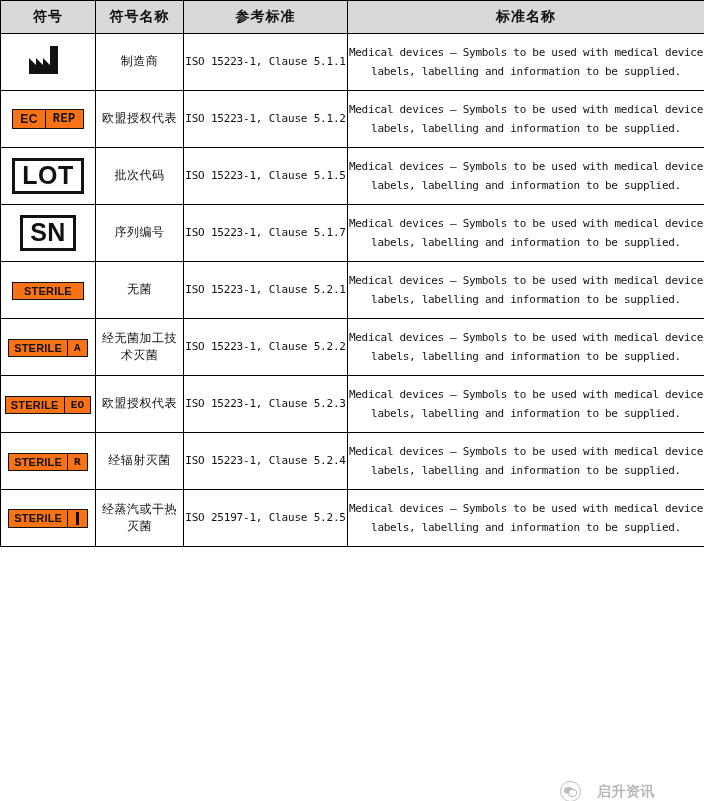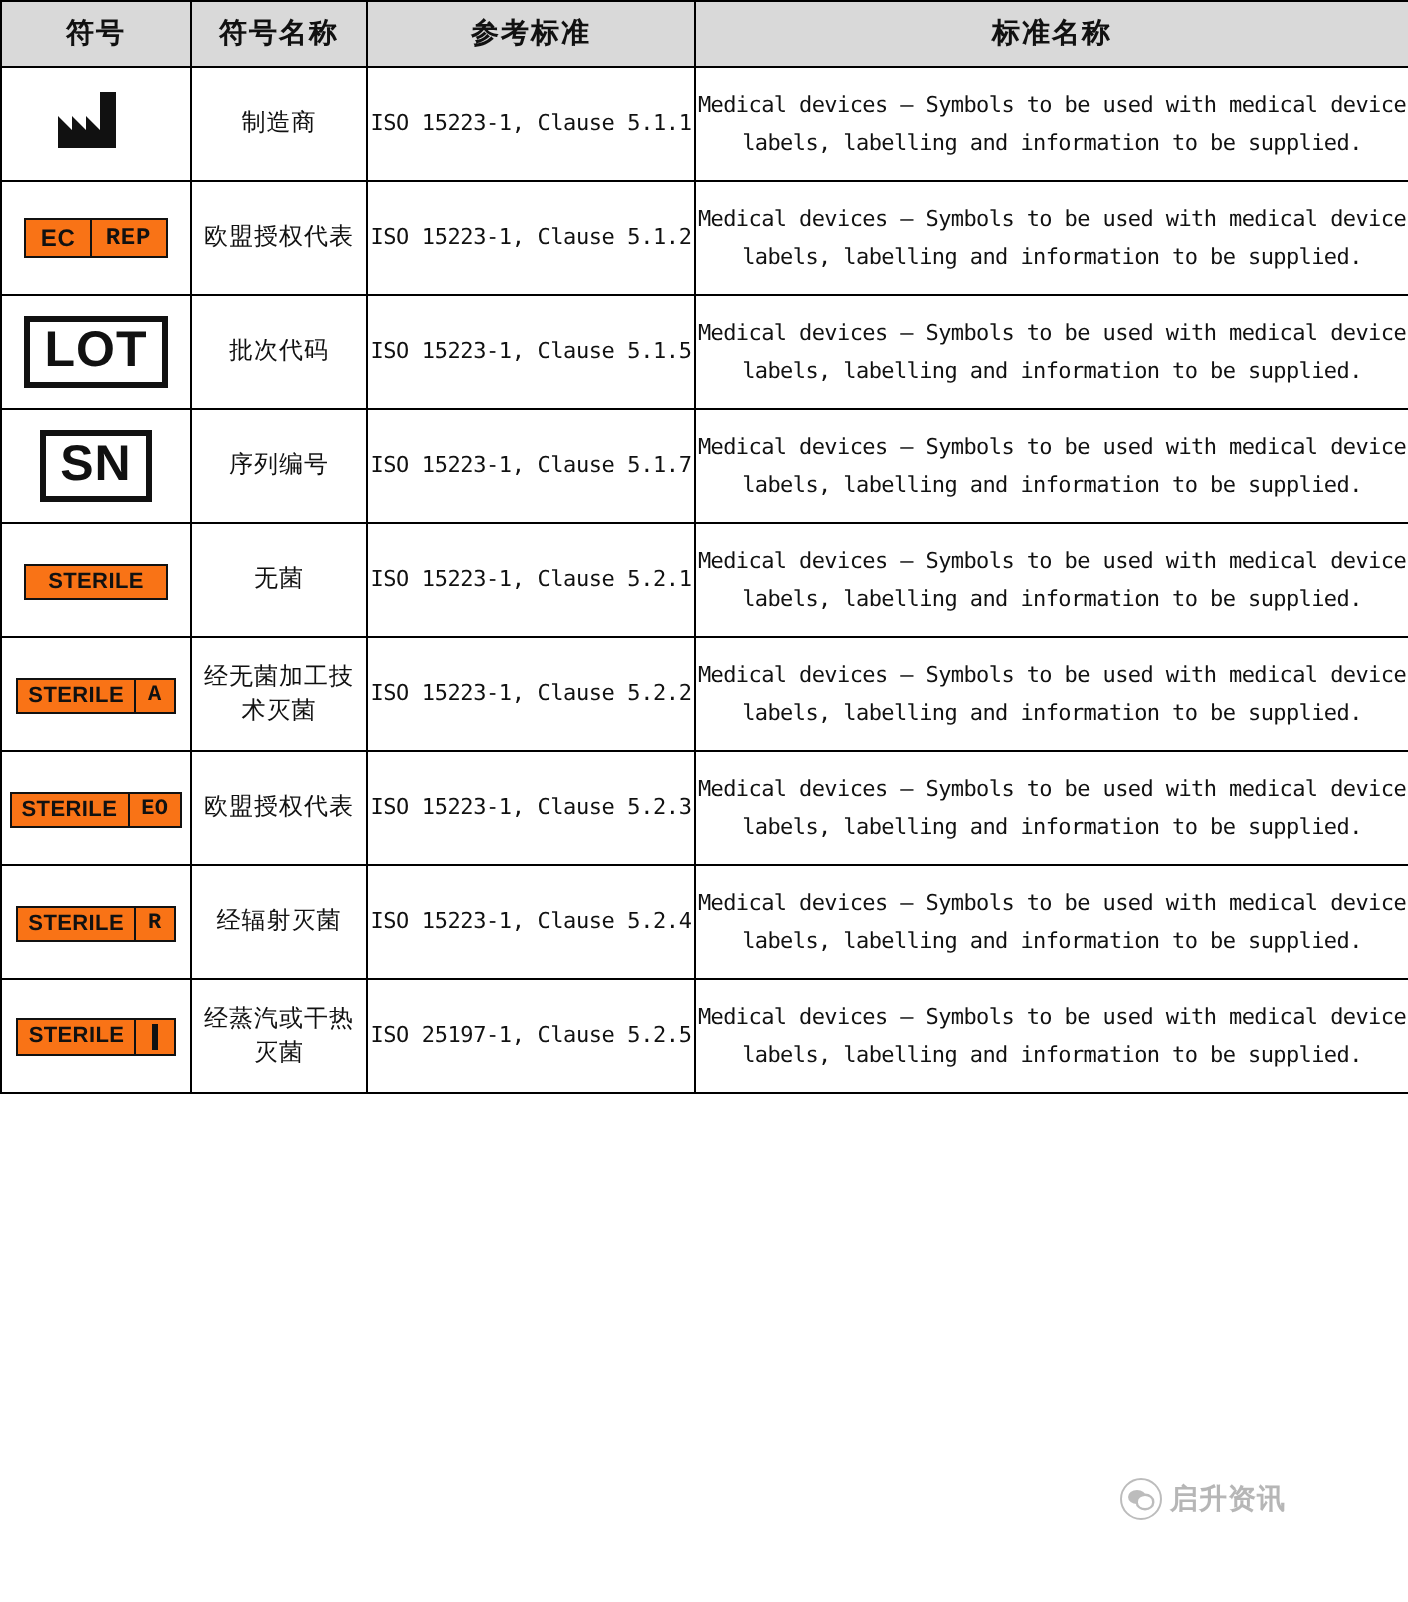"启升资讯" #watermark { gap: 4px -> 16px; top: 739px -> 781px }
